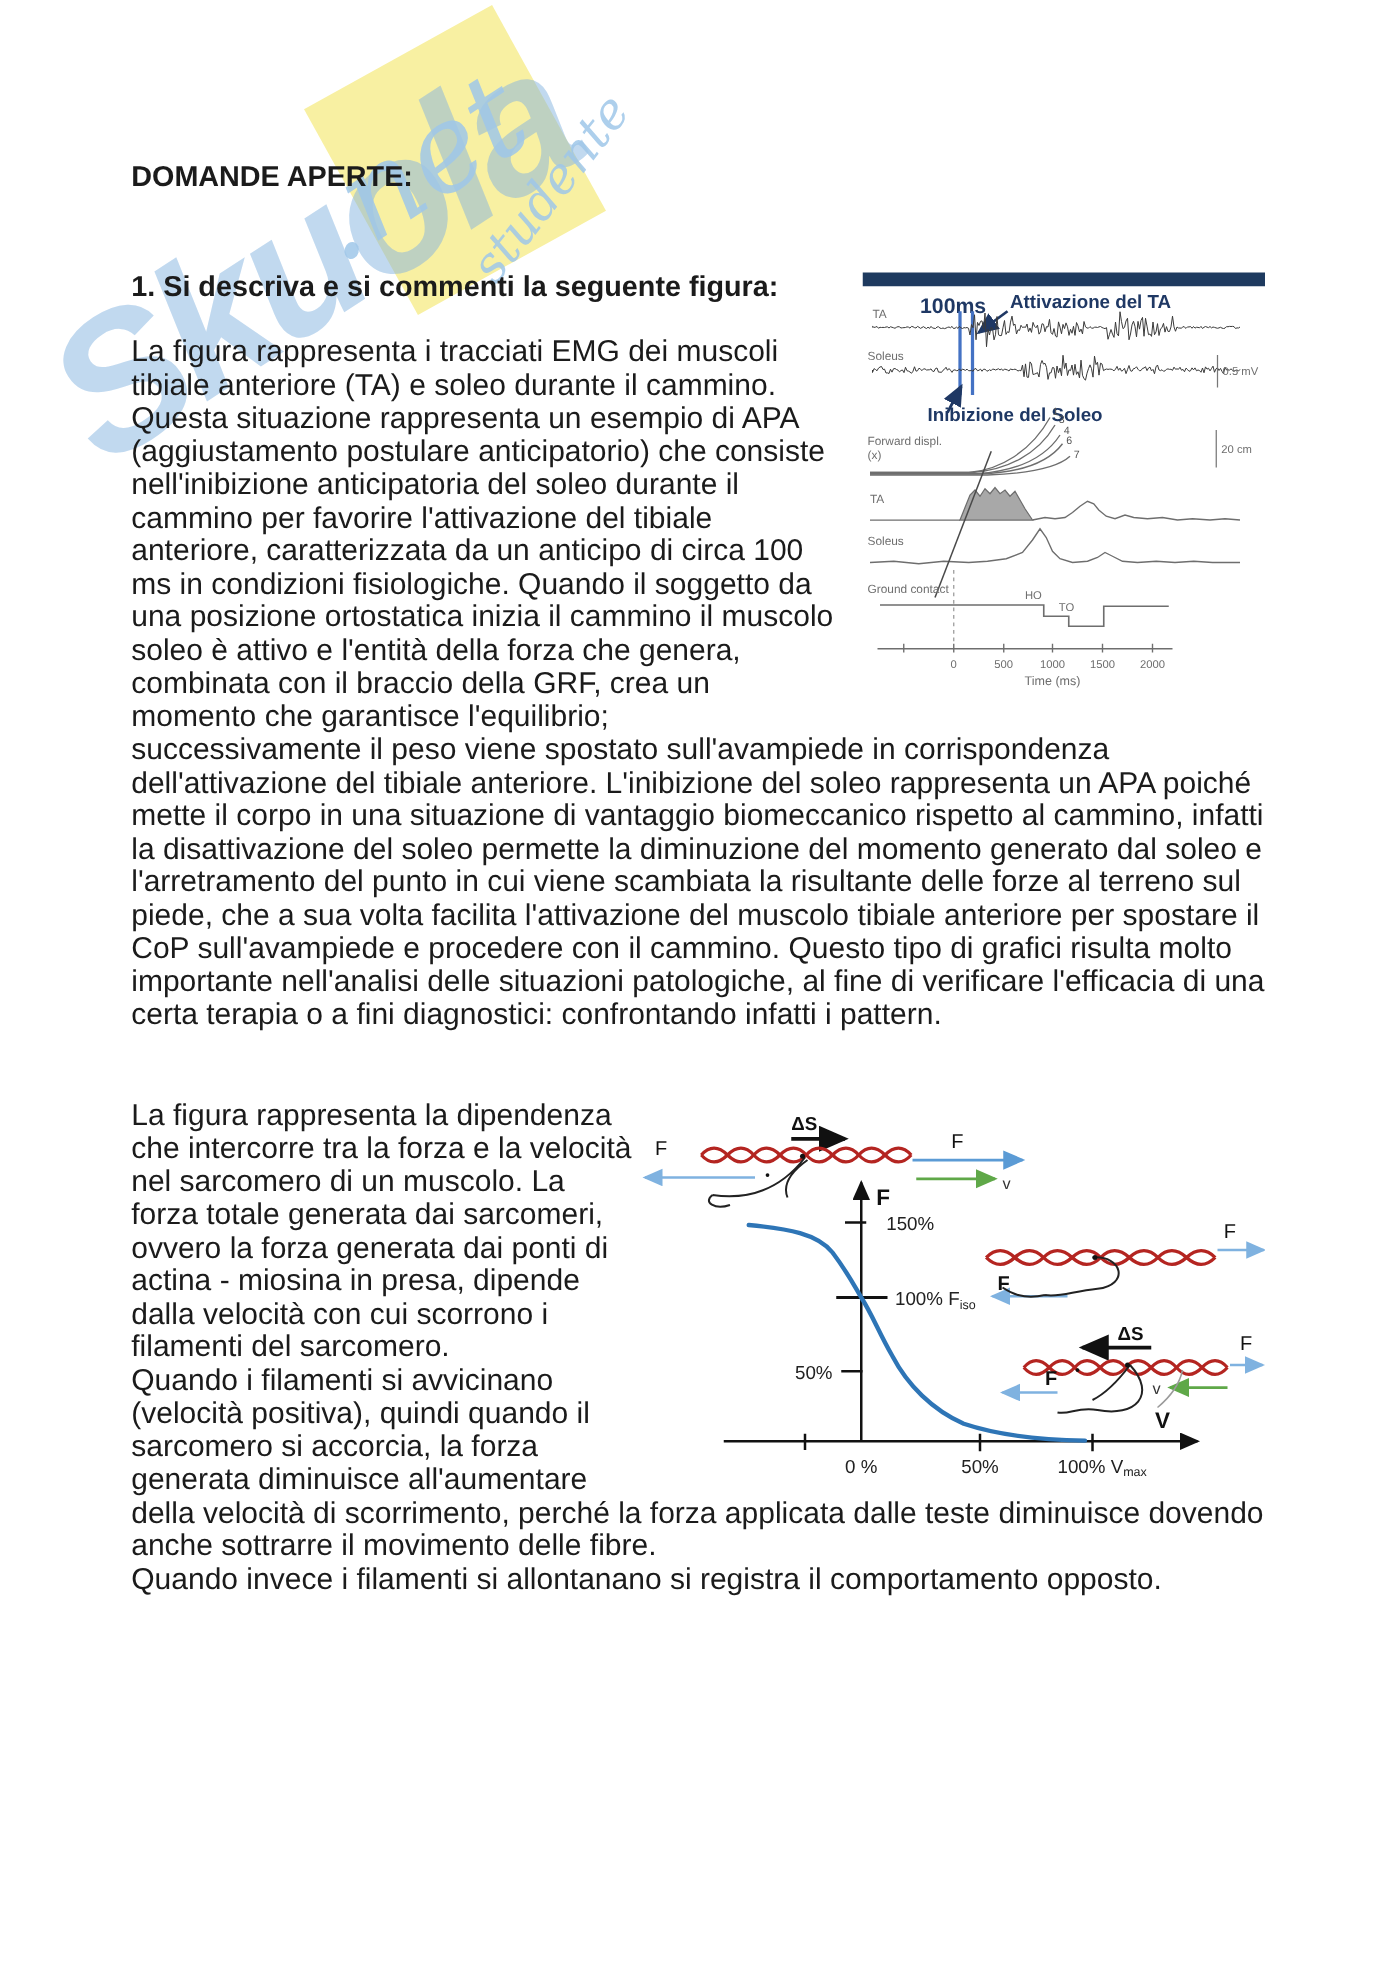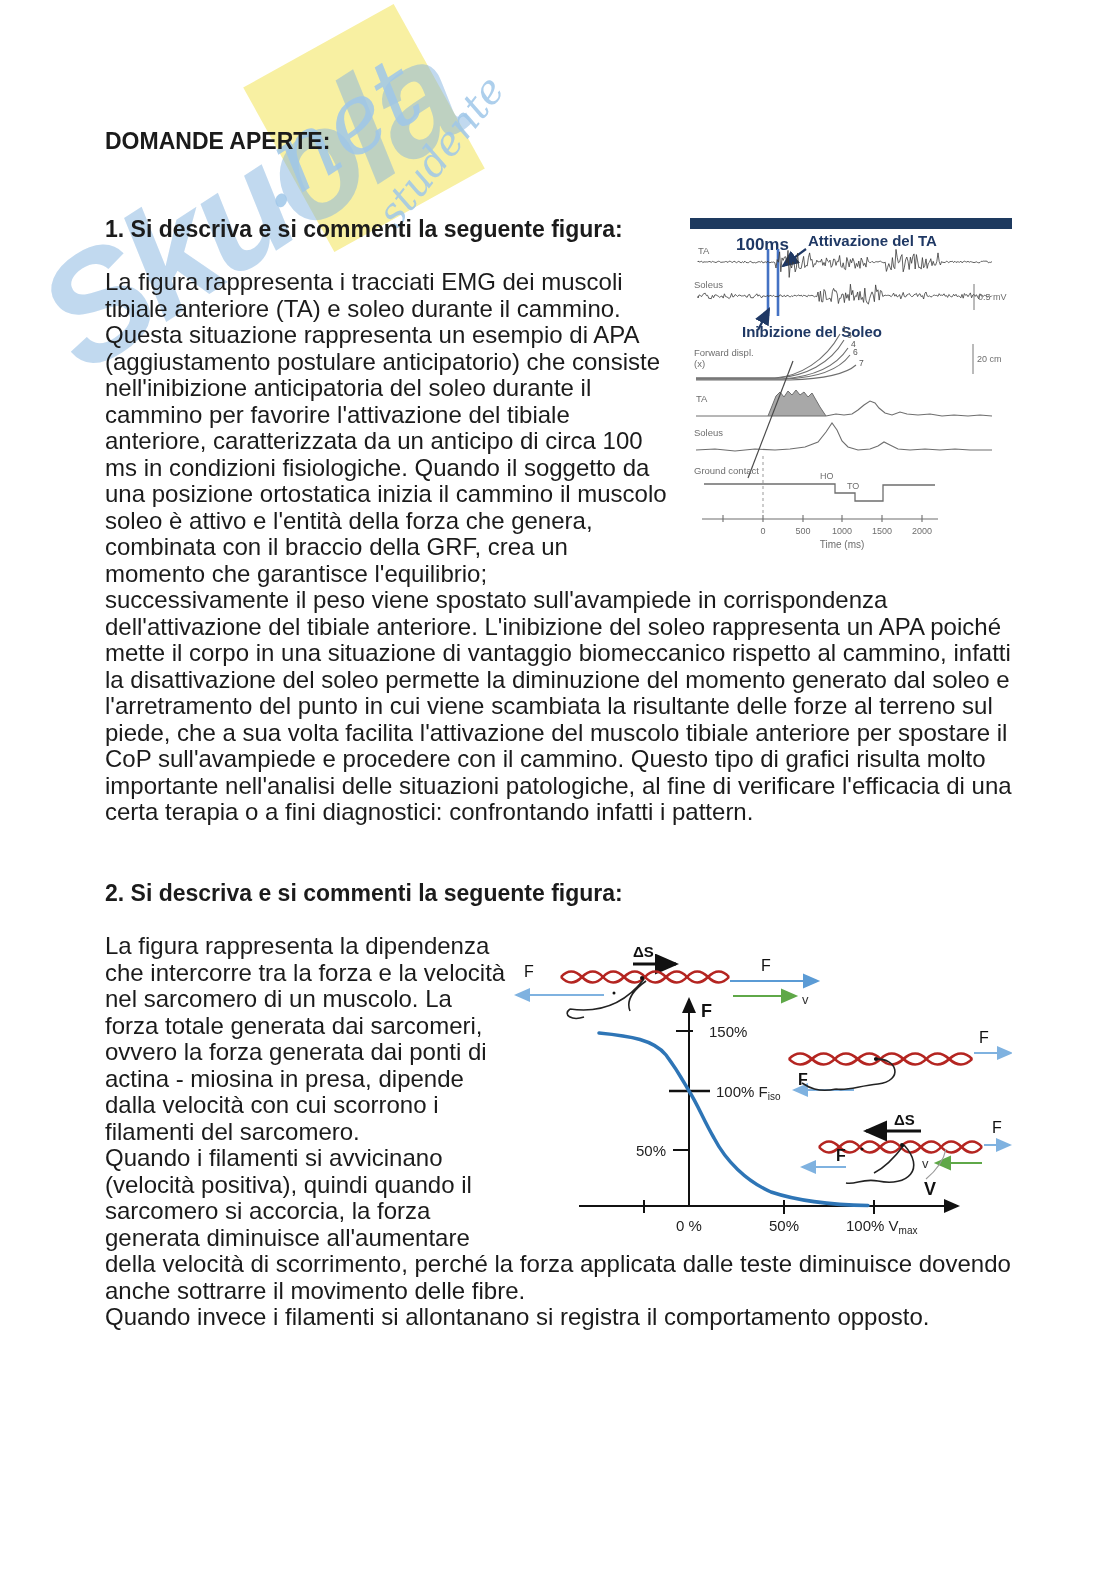"2. Si descriva e si" h2.sec-heading { html: <h2>2. Si descriva e si commenti la seguente figura:</h2> -> none }
